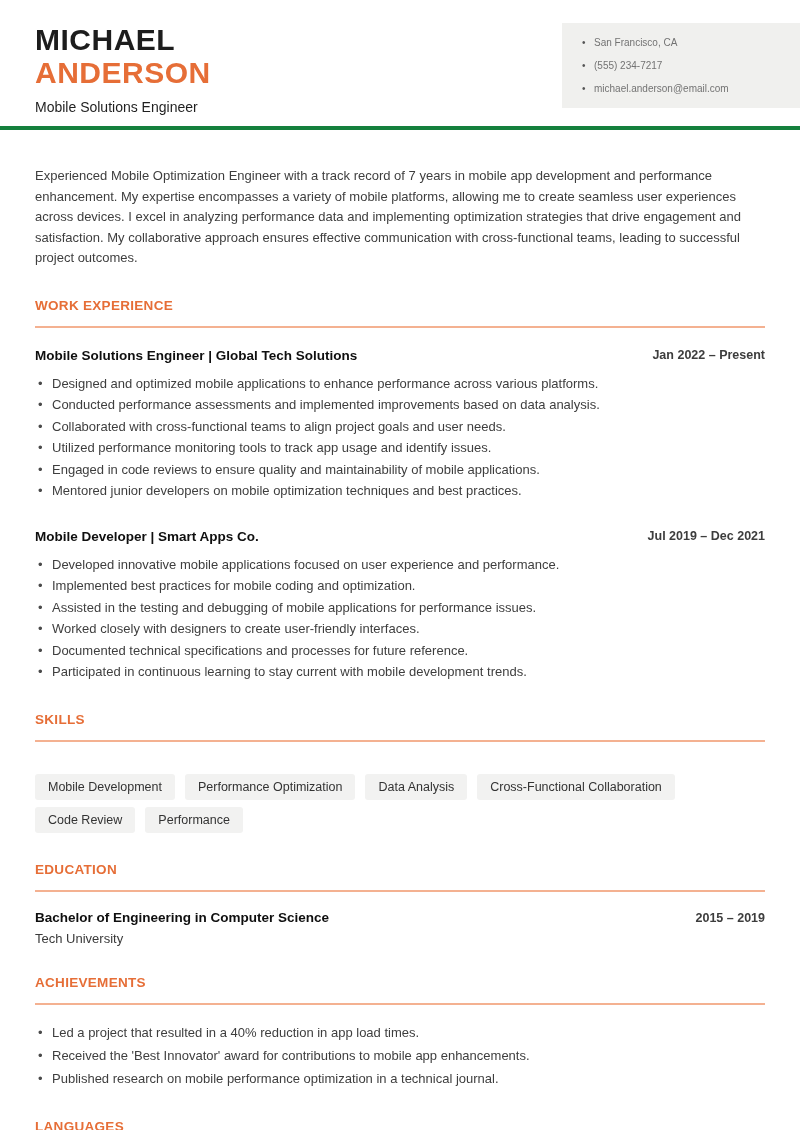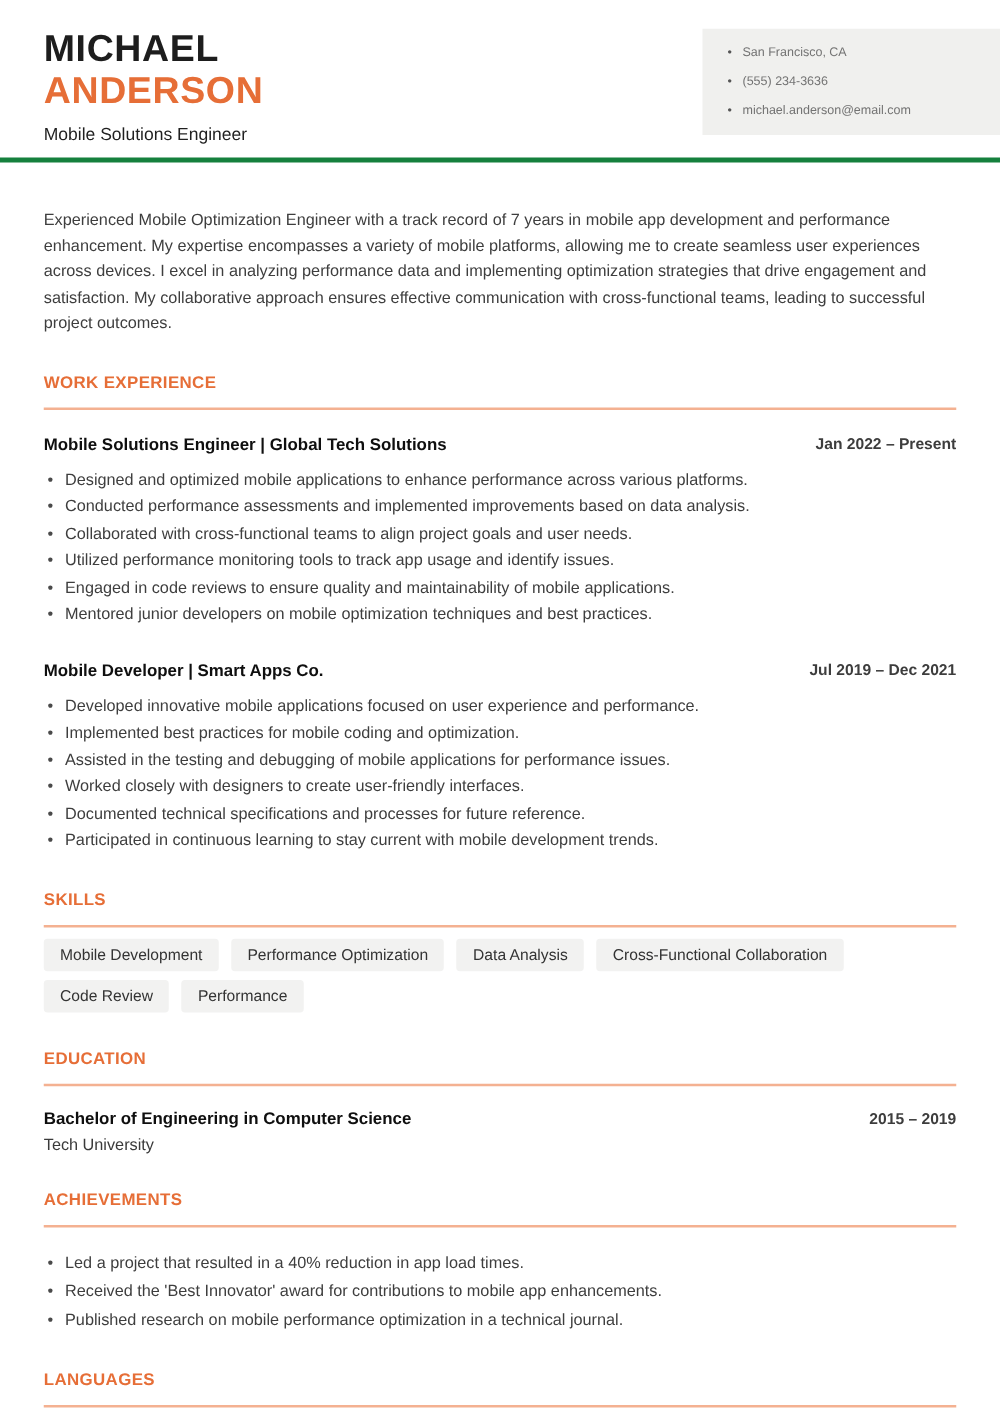"(555) 234-3636" div.contact-item { text: 234-3636 -> 234-7217 }
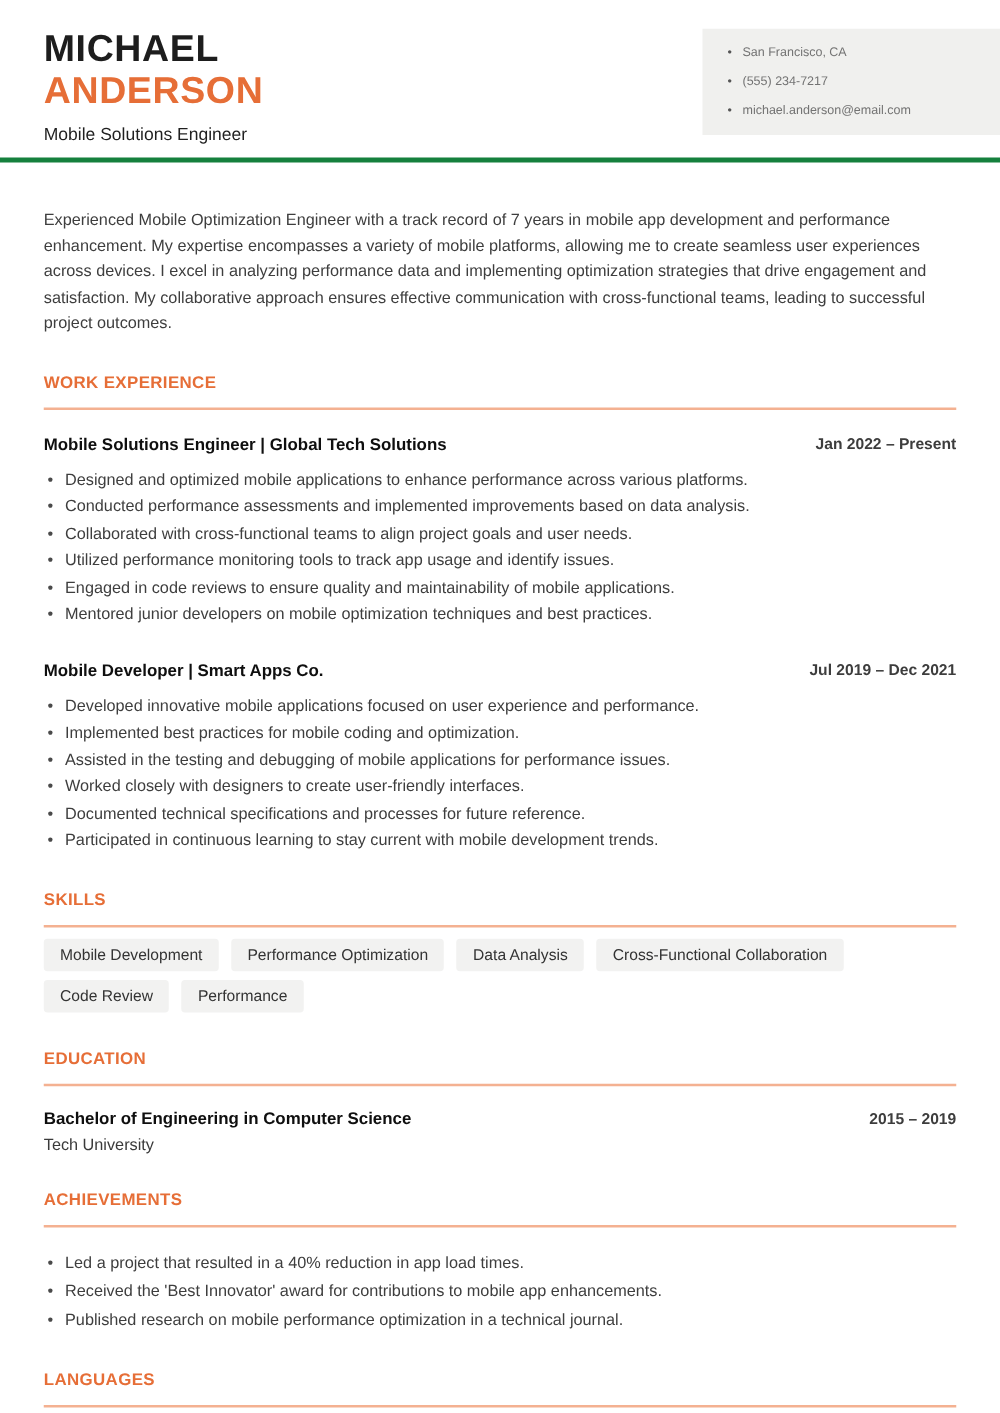"Mobile Development" .pills { margin-top: 9px -> 32px }
